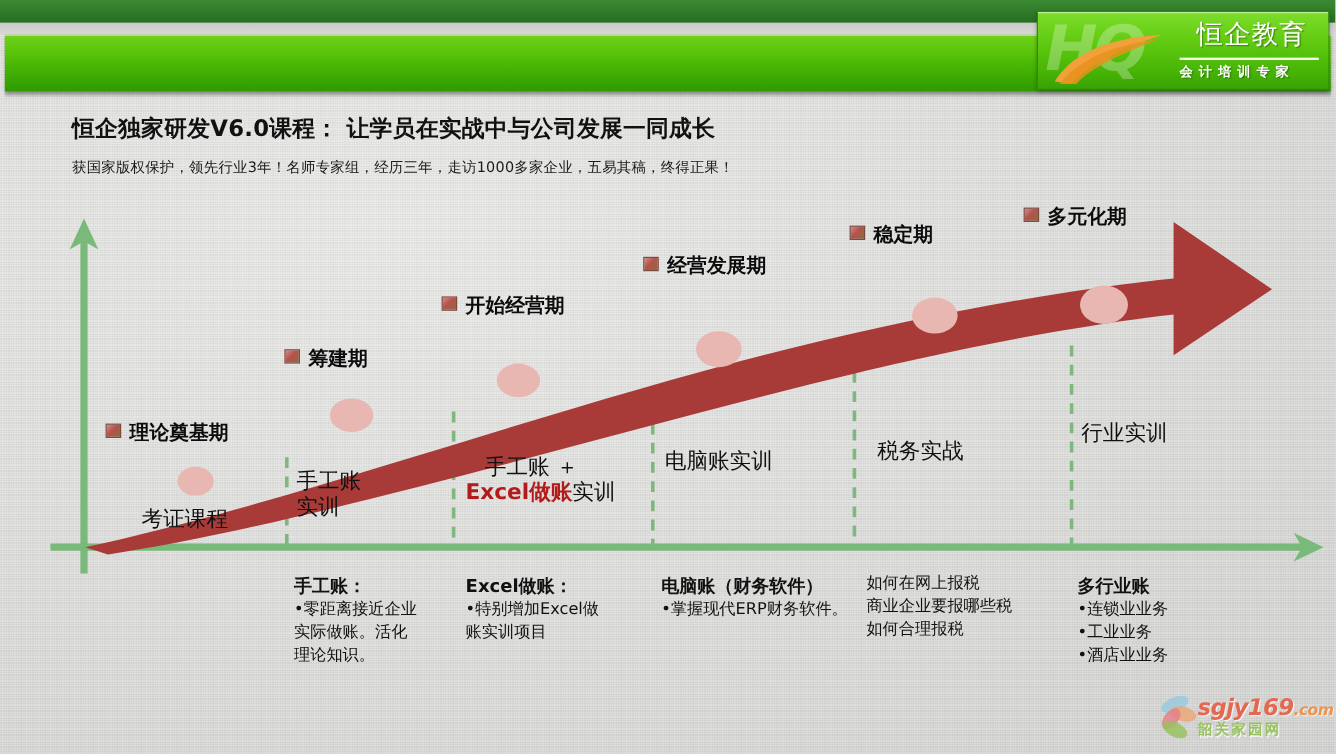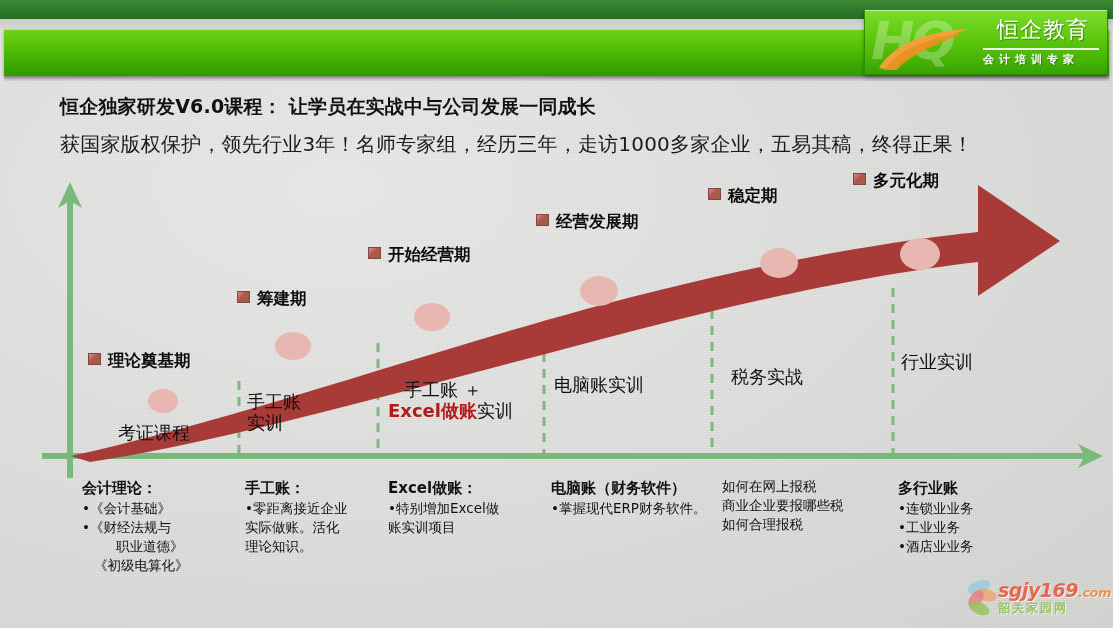"获国家版权保护，领先行业3年！名师专家组，经历三年，走访1000多家企业，五易其" .title2 { font-size: 20px -> 12px }
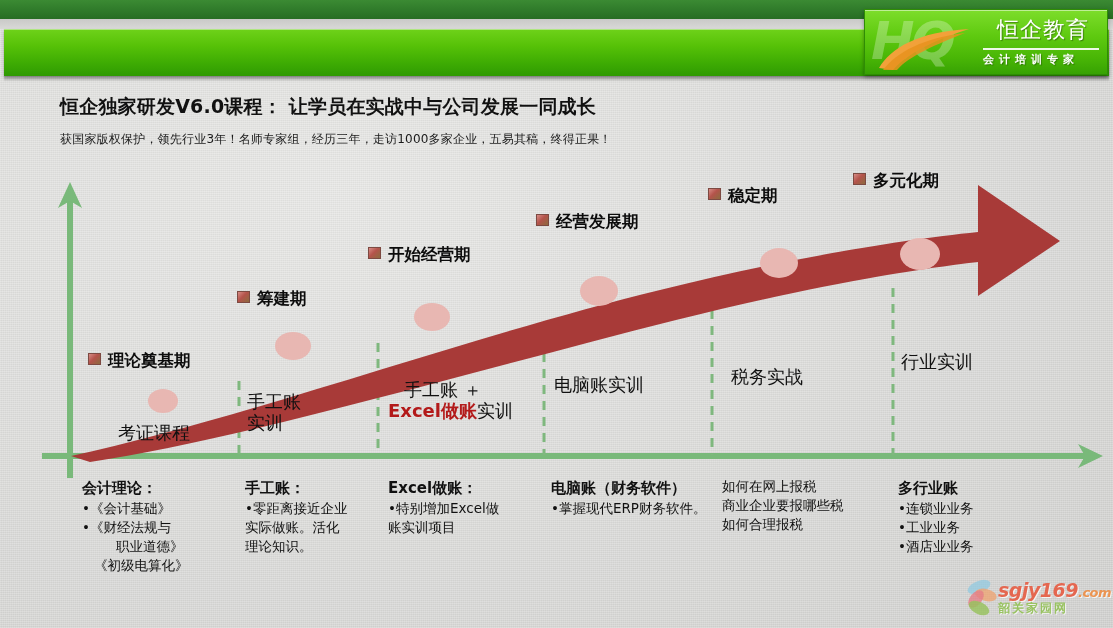"会计理论：" div.bot { html: <div> <span>会计理论：</span> <span>•《会计基础》</span> <span>•《财经法规与</span> <span>职业道德》</span> <span>《初级电算化》</span> </div> -> none }
